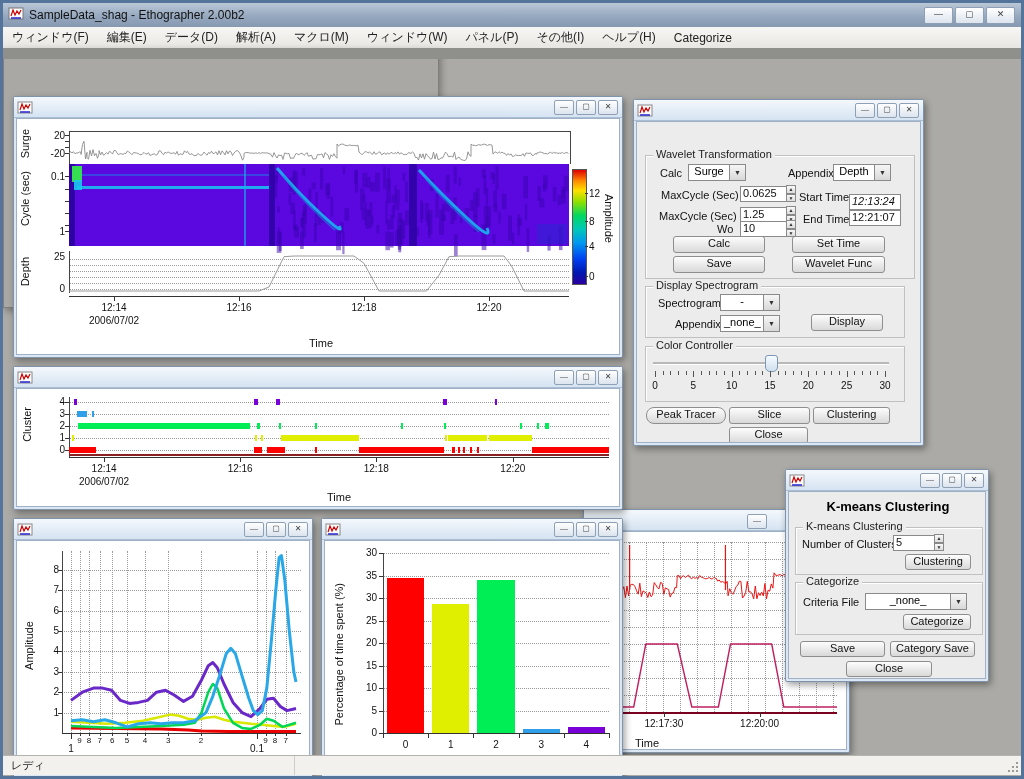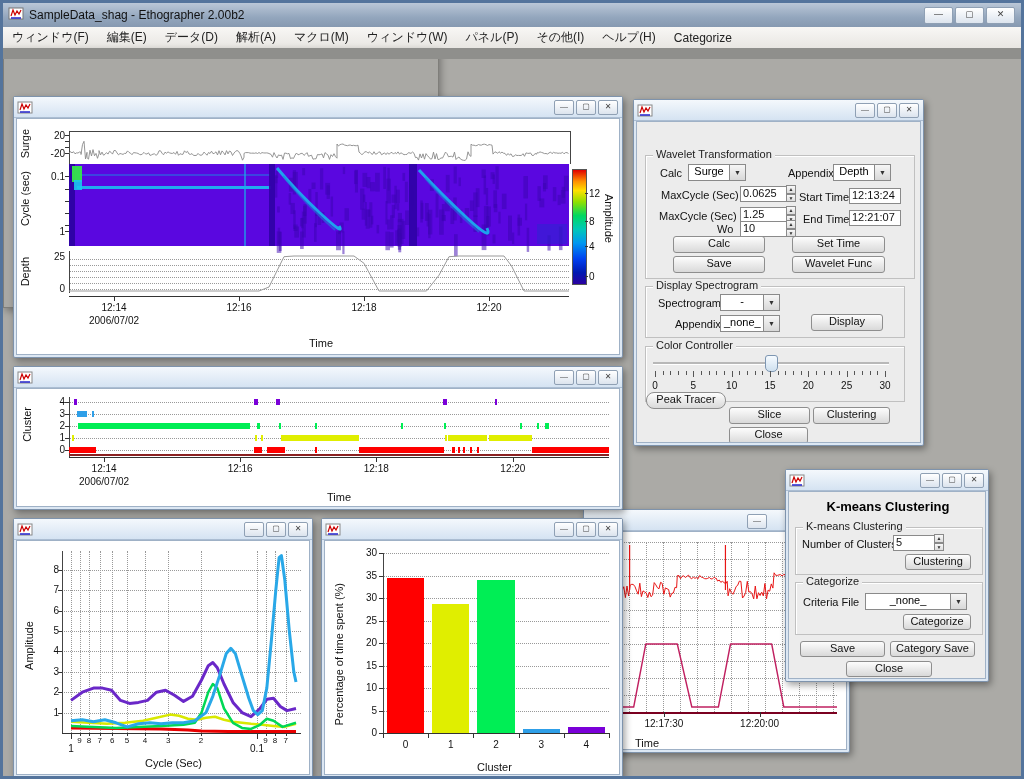"12:13:24" div.field { font-style: none -> italic; top: 66px -> 72px }
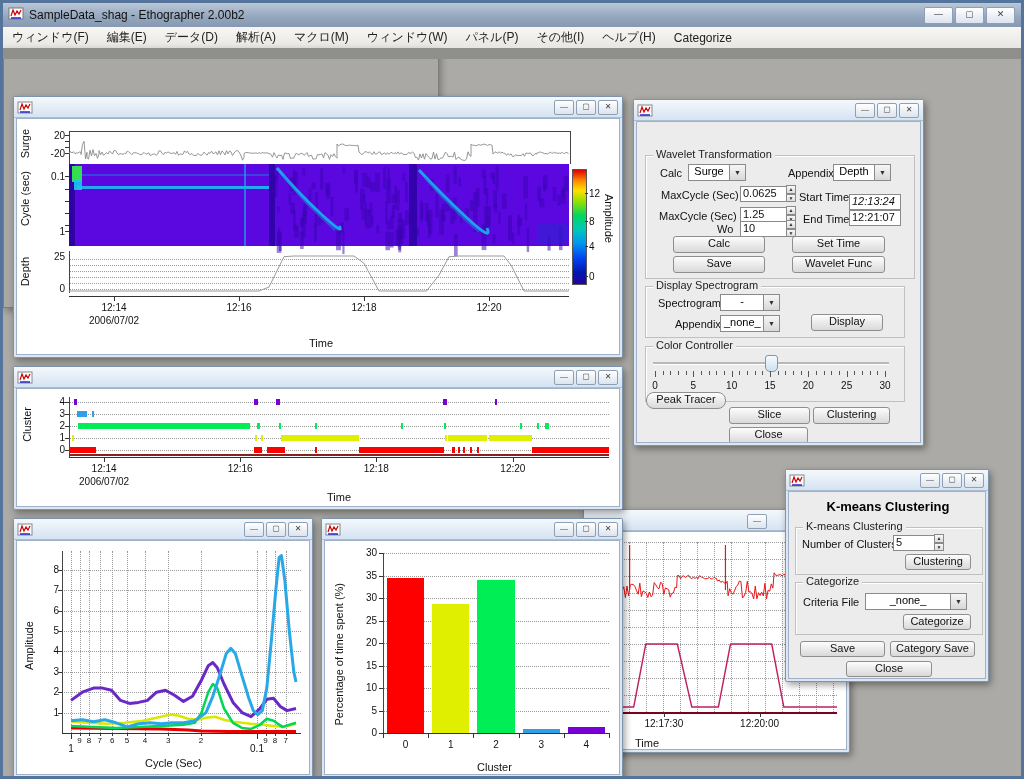"Peak Tracer" div.btn { top: 270px -> 285px }
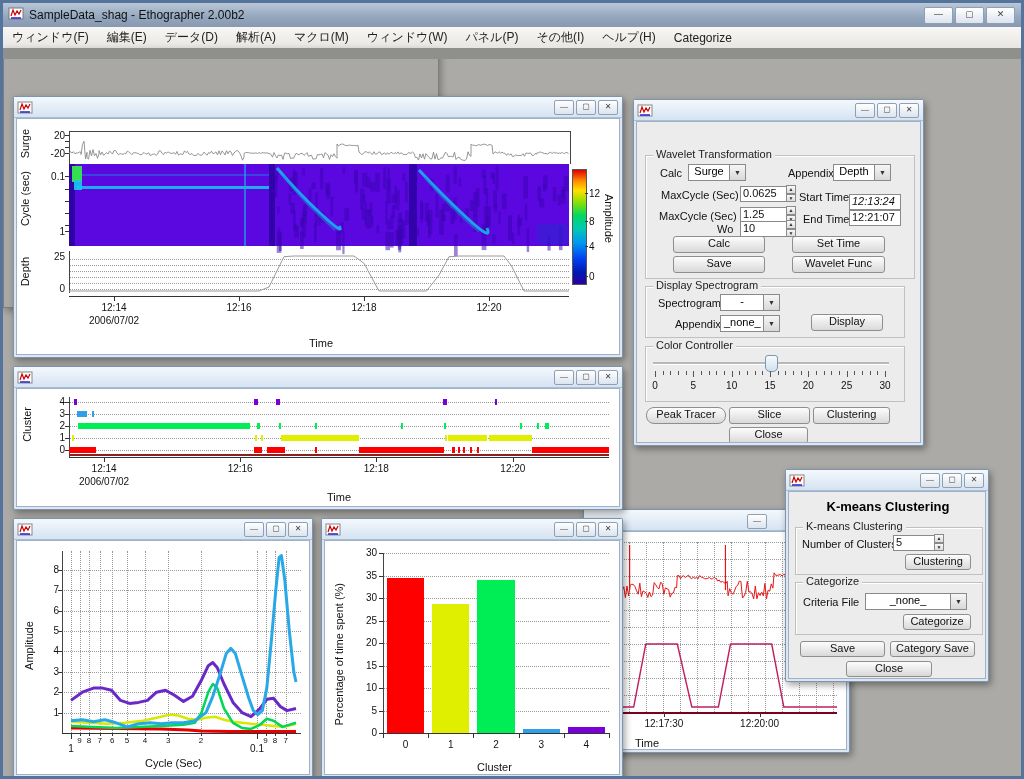"レディ" div.abs { html: none -> <div> <span>レディ</span> <span></span> </div> }
